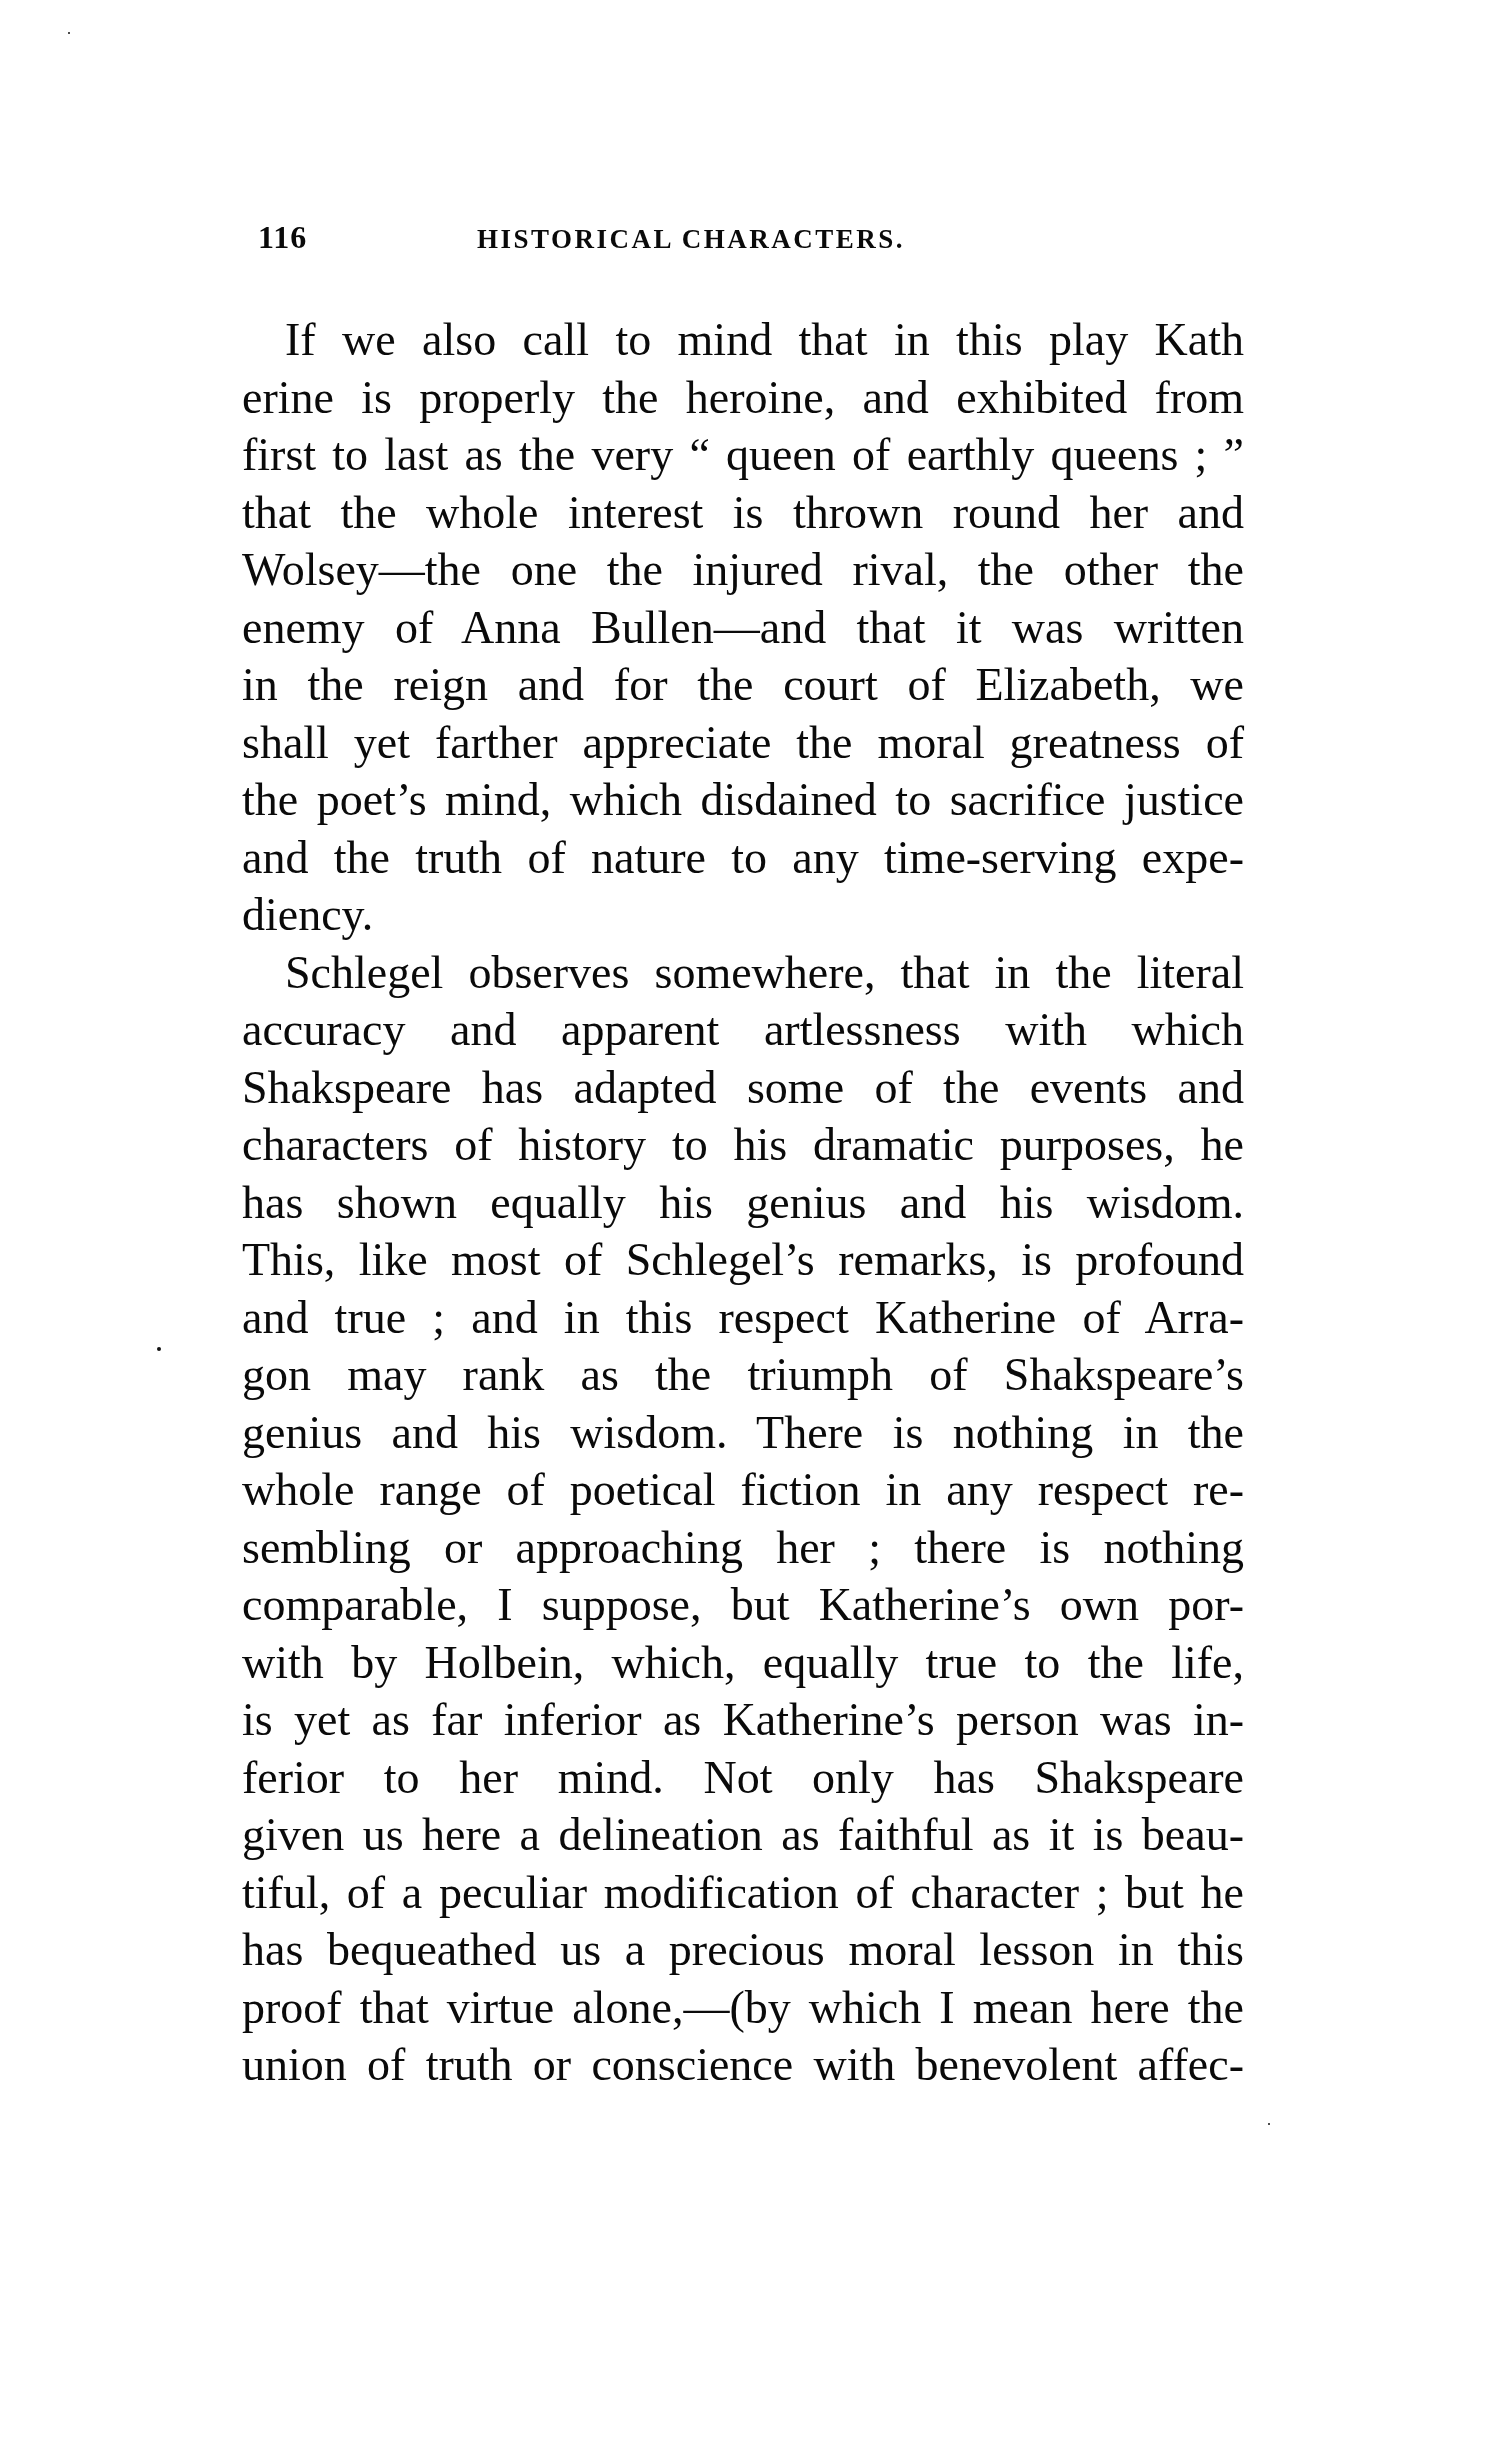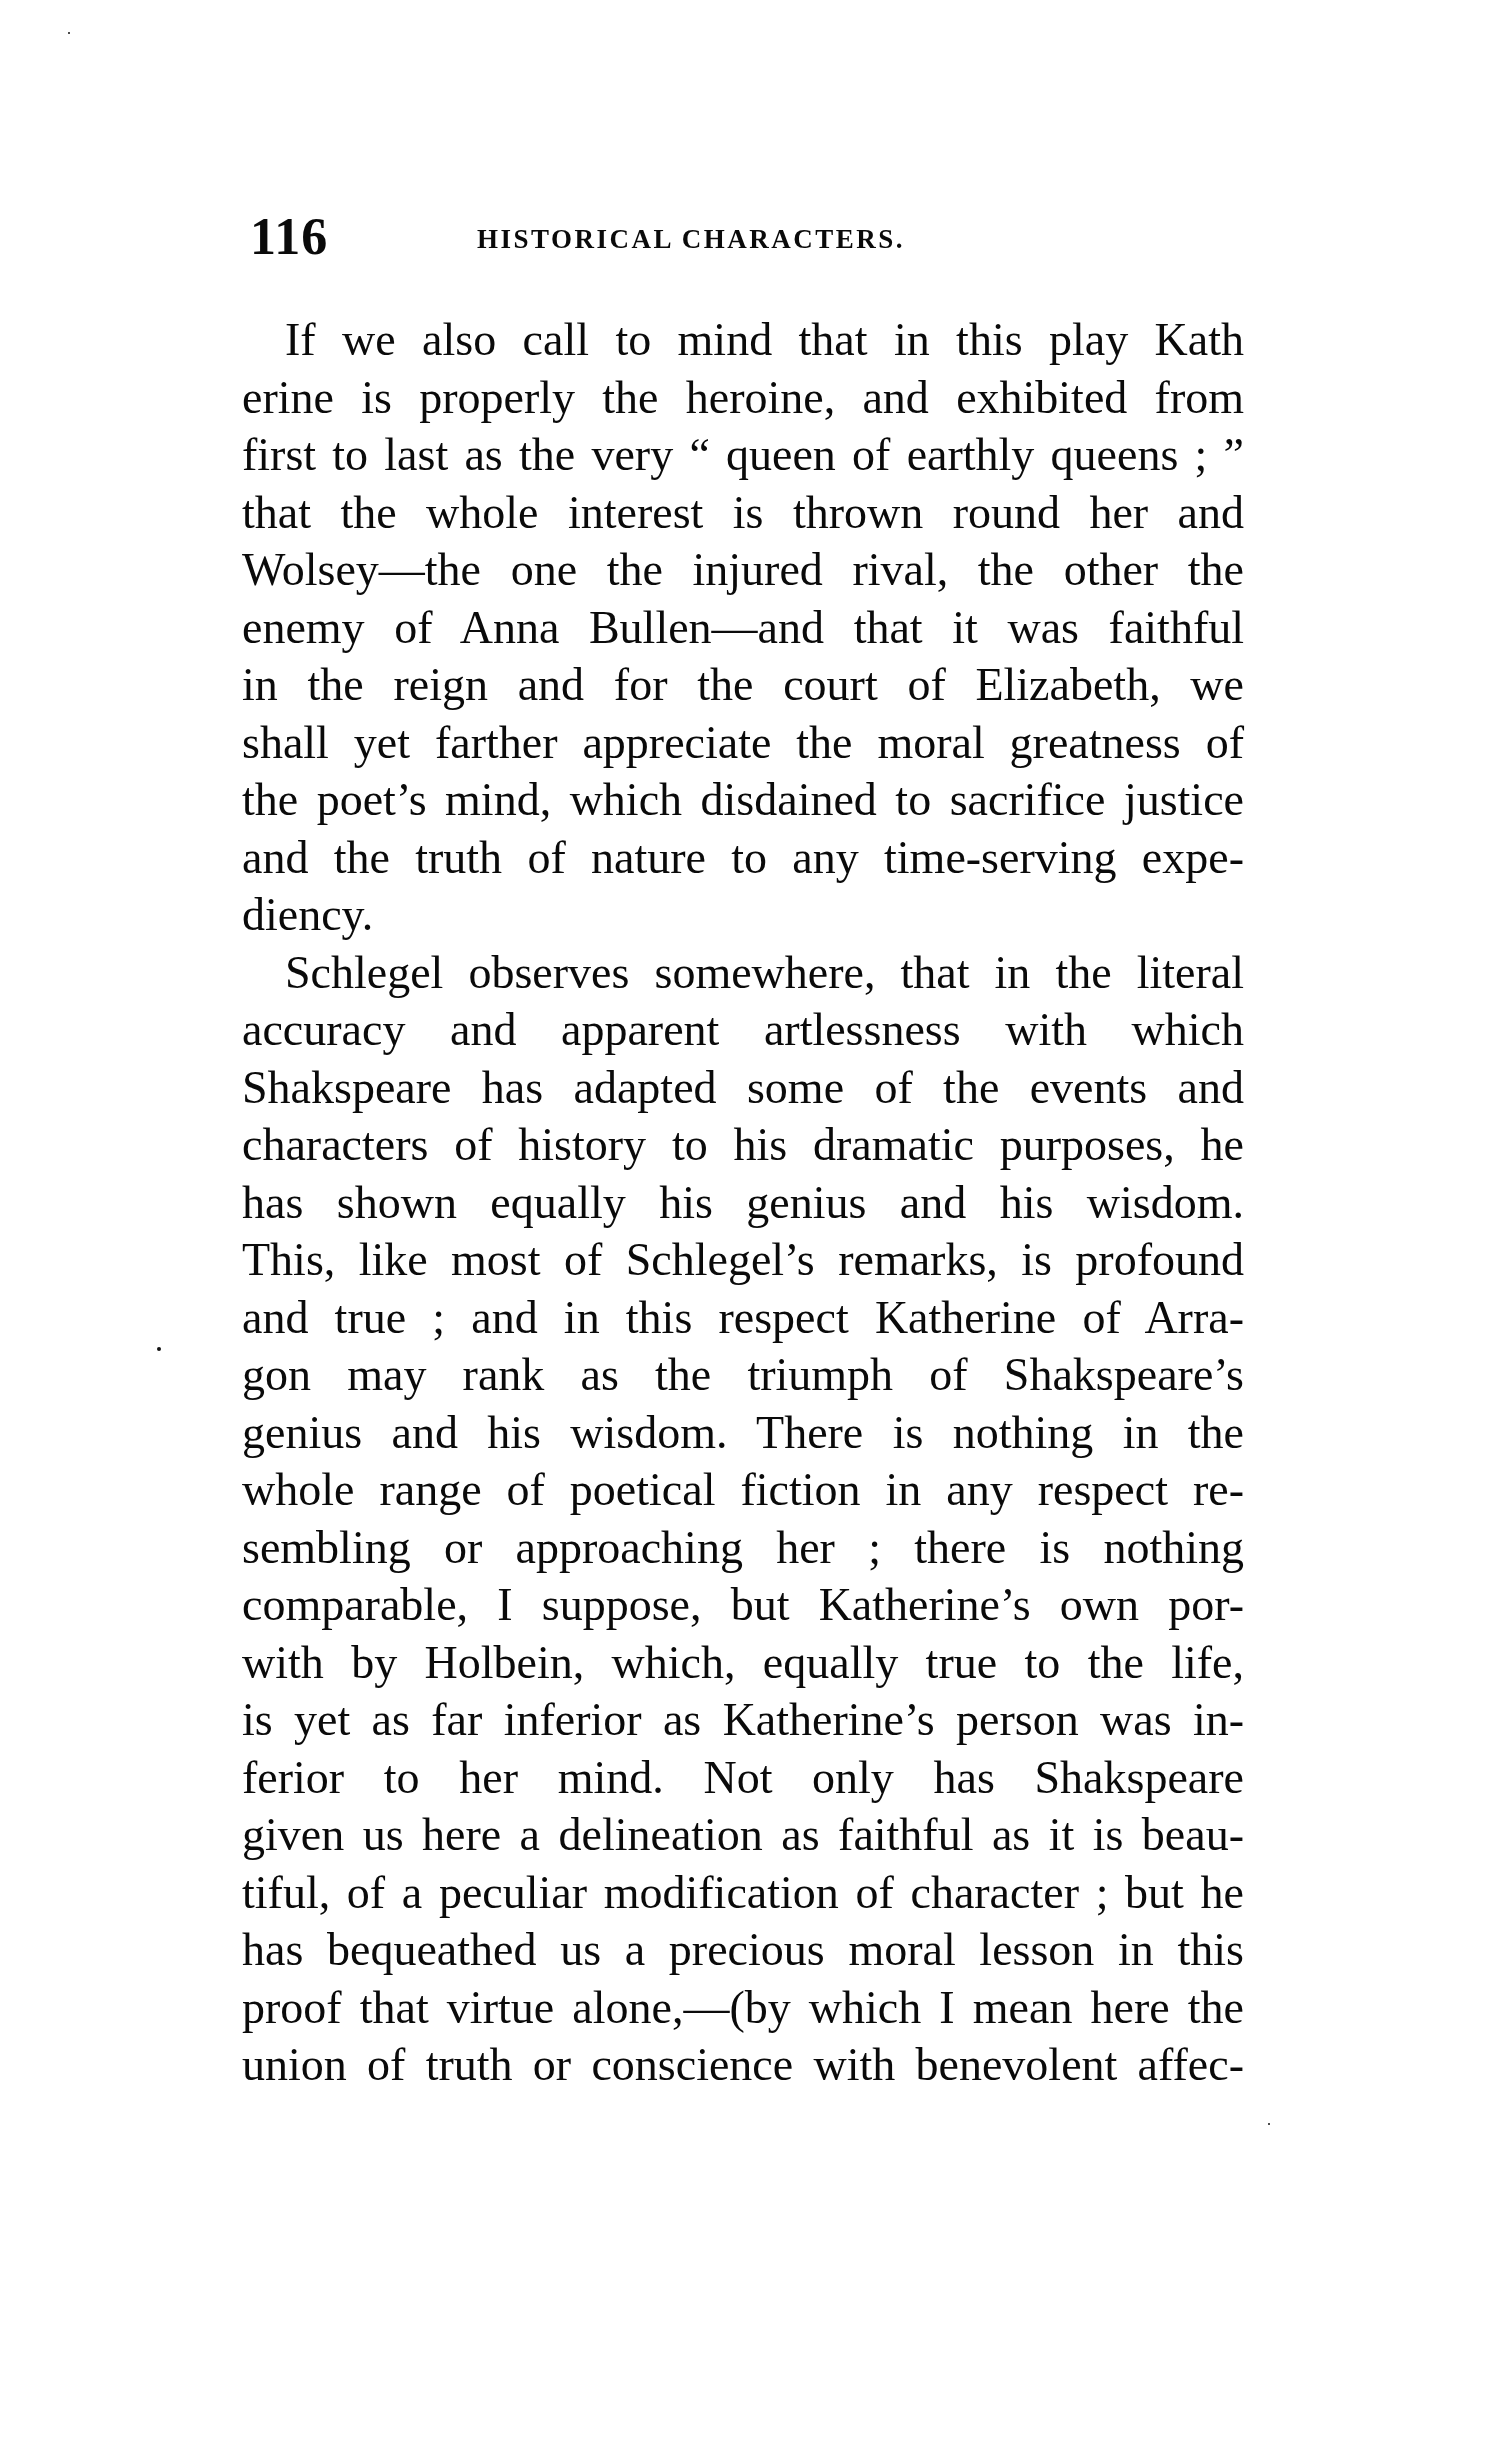"116" .page-number { font-size: 52px -> 32px; left: 8px -> 16px }
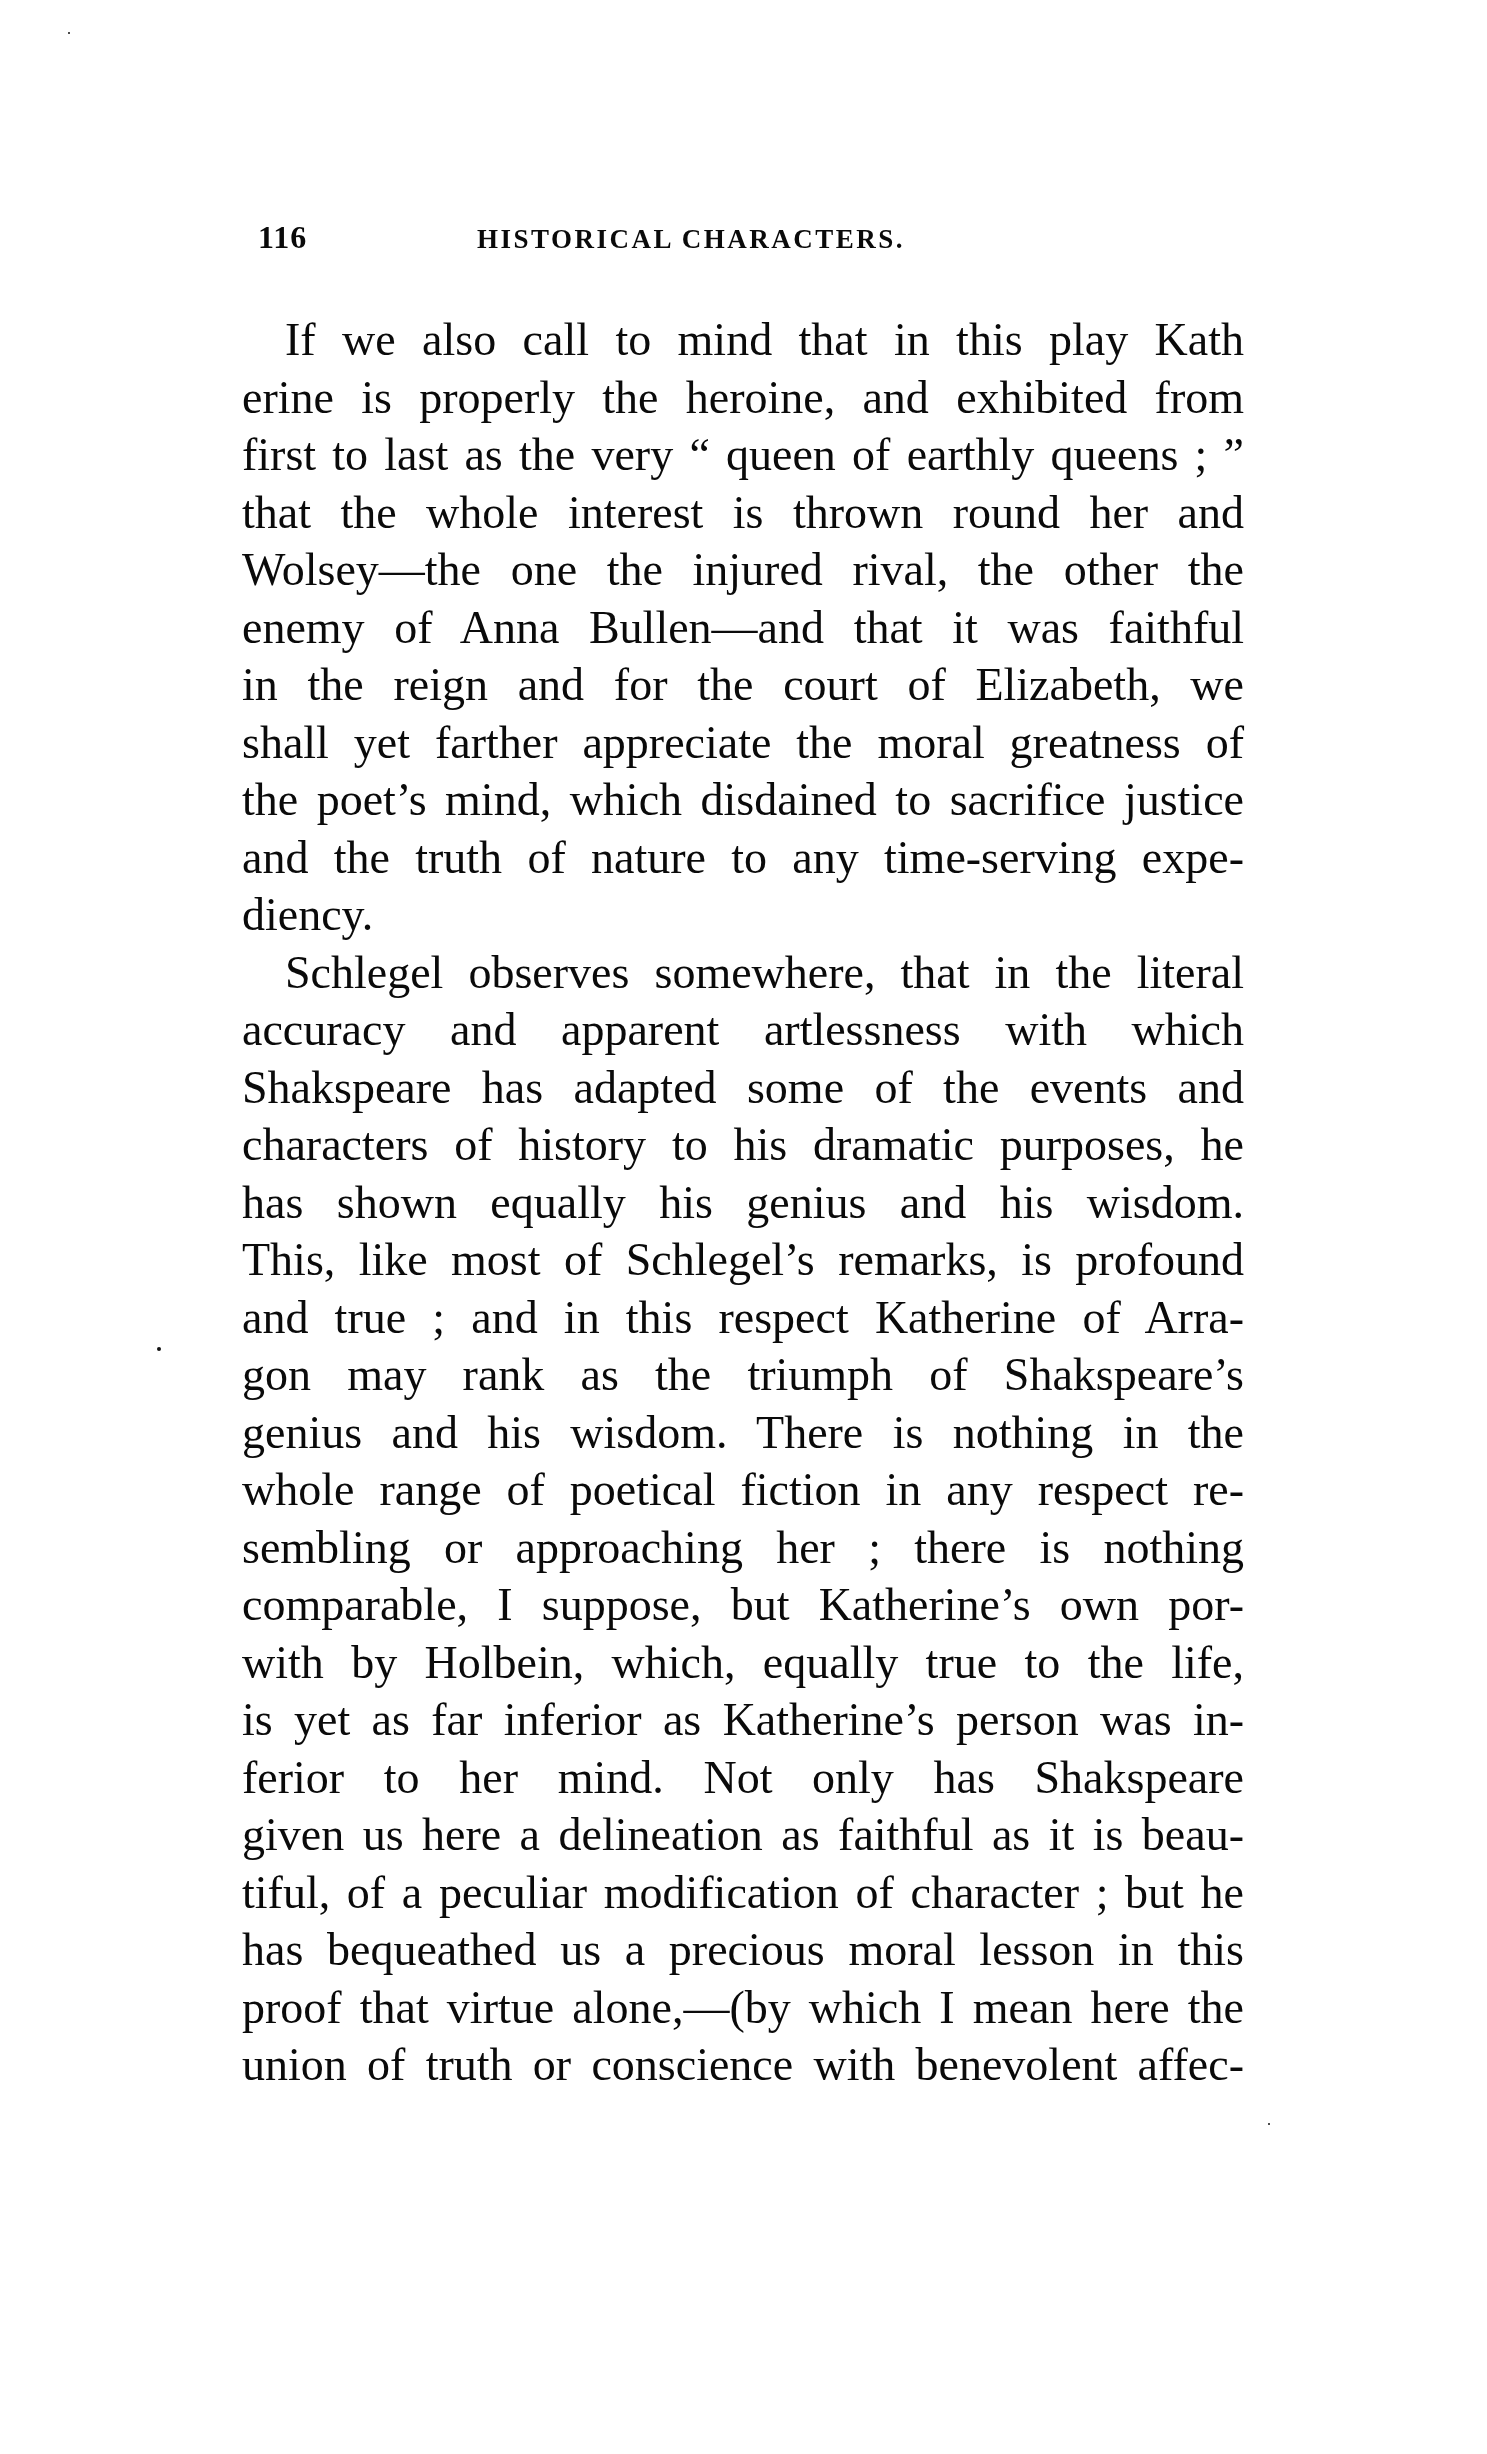"enemy of Anna Bullen—and that" span.line { text: faithful -> written }
